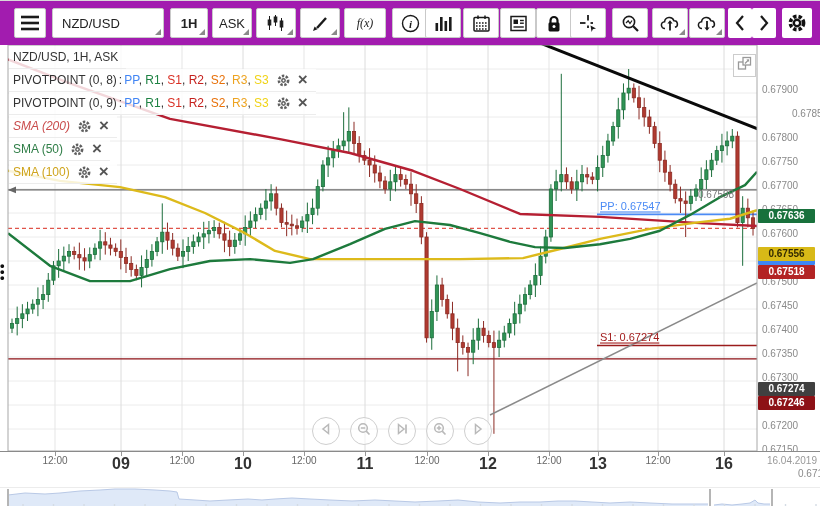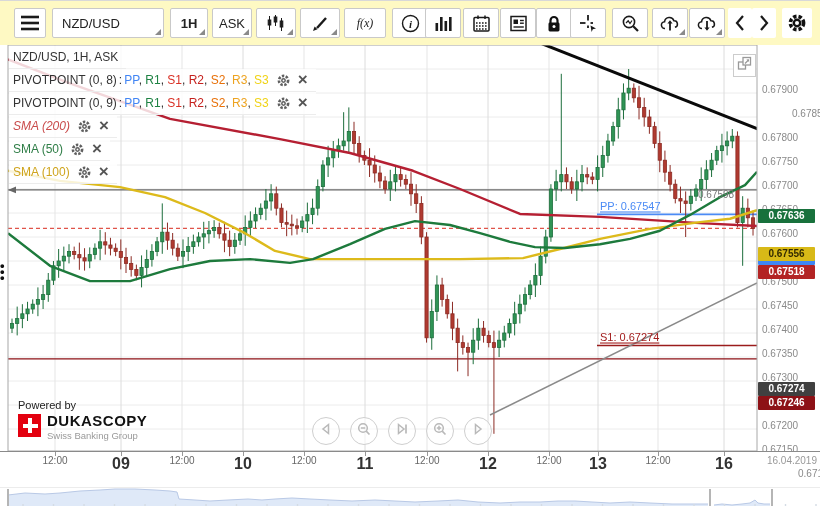"NZD/USD" .toolbar { background: #fef9c3 -> #a21caf }
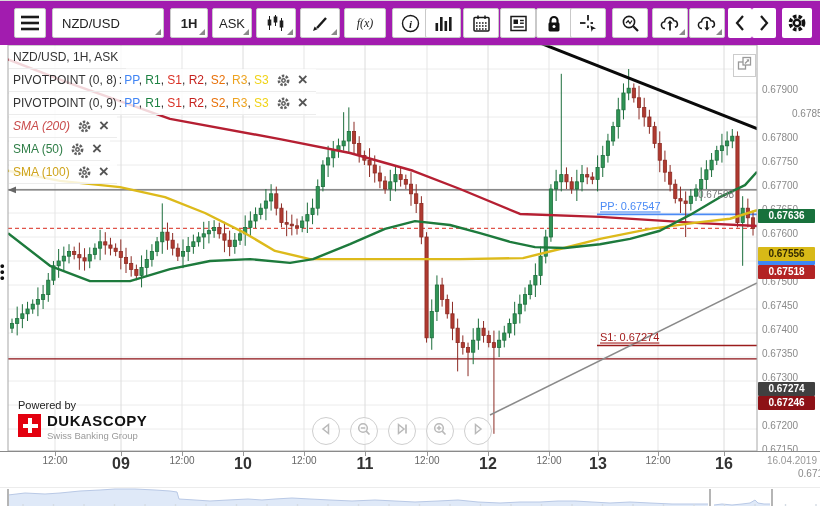"Powered by" div.brand { html: <div> <div>Powered by</div> <div> <div></div> <div> <div>DUKASCOPY</div> <div>Swiss Banking Group</div> </div> </div> </div> -> none }
